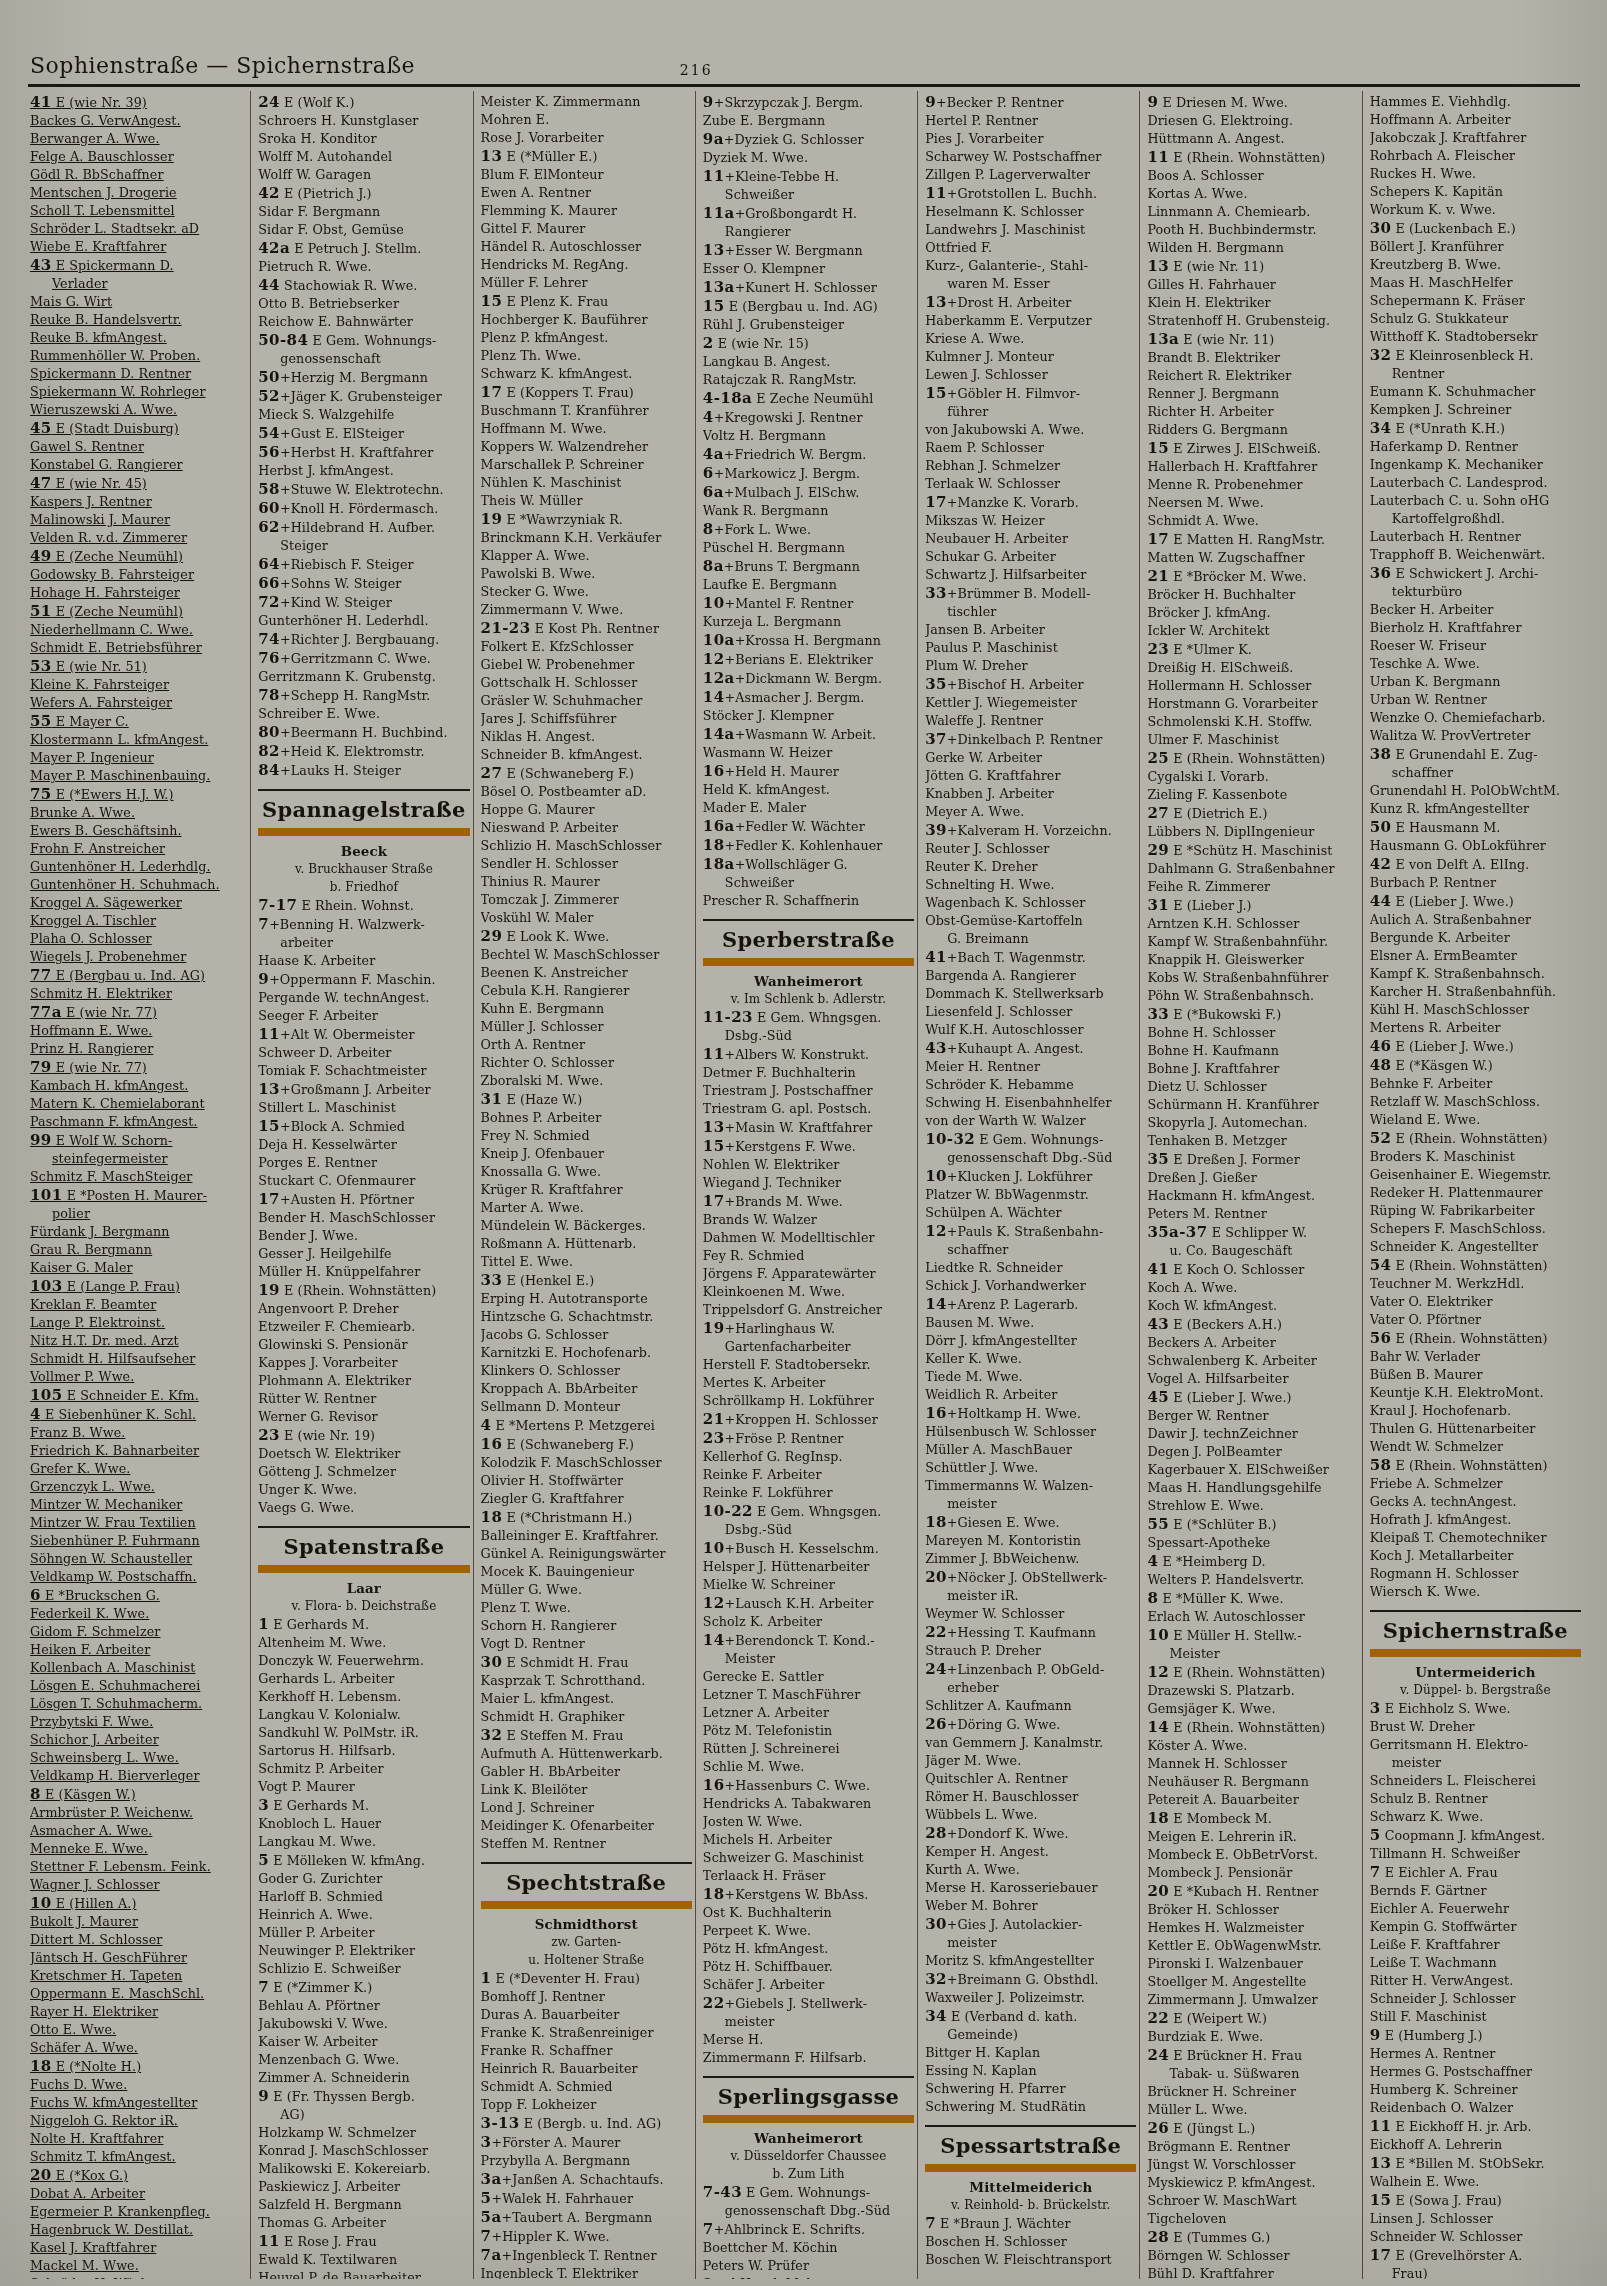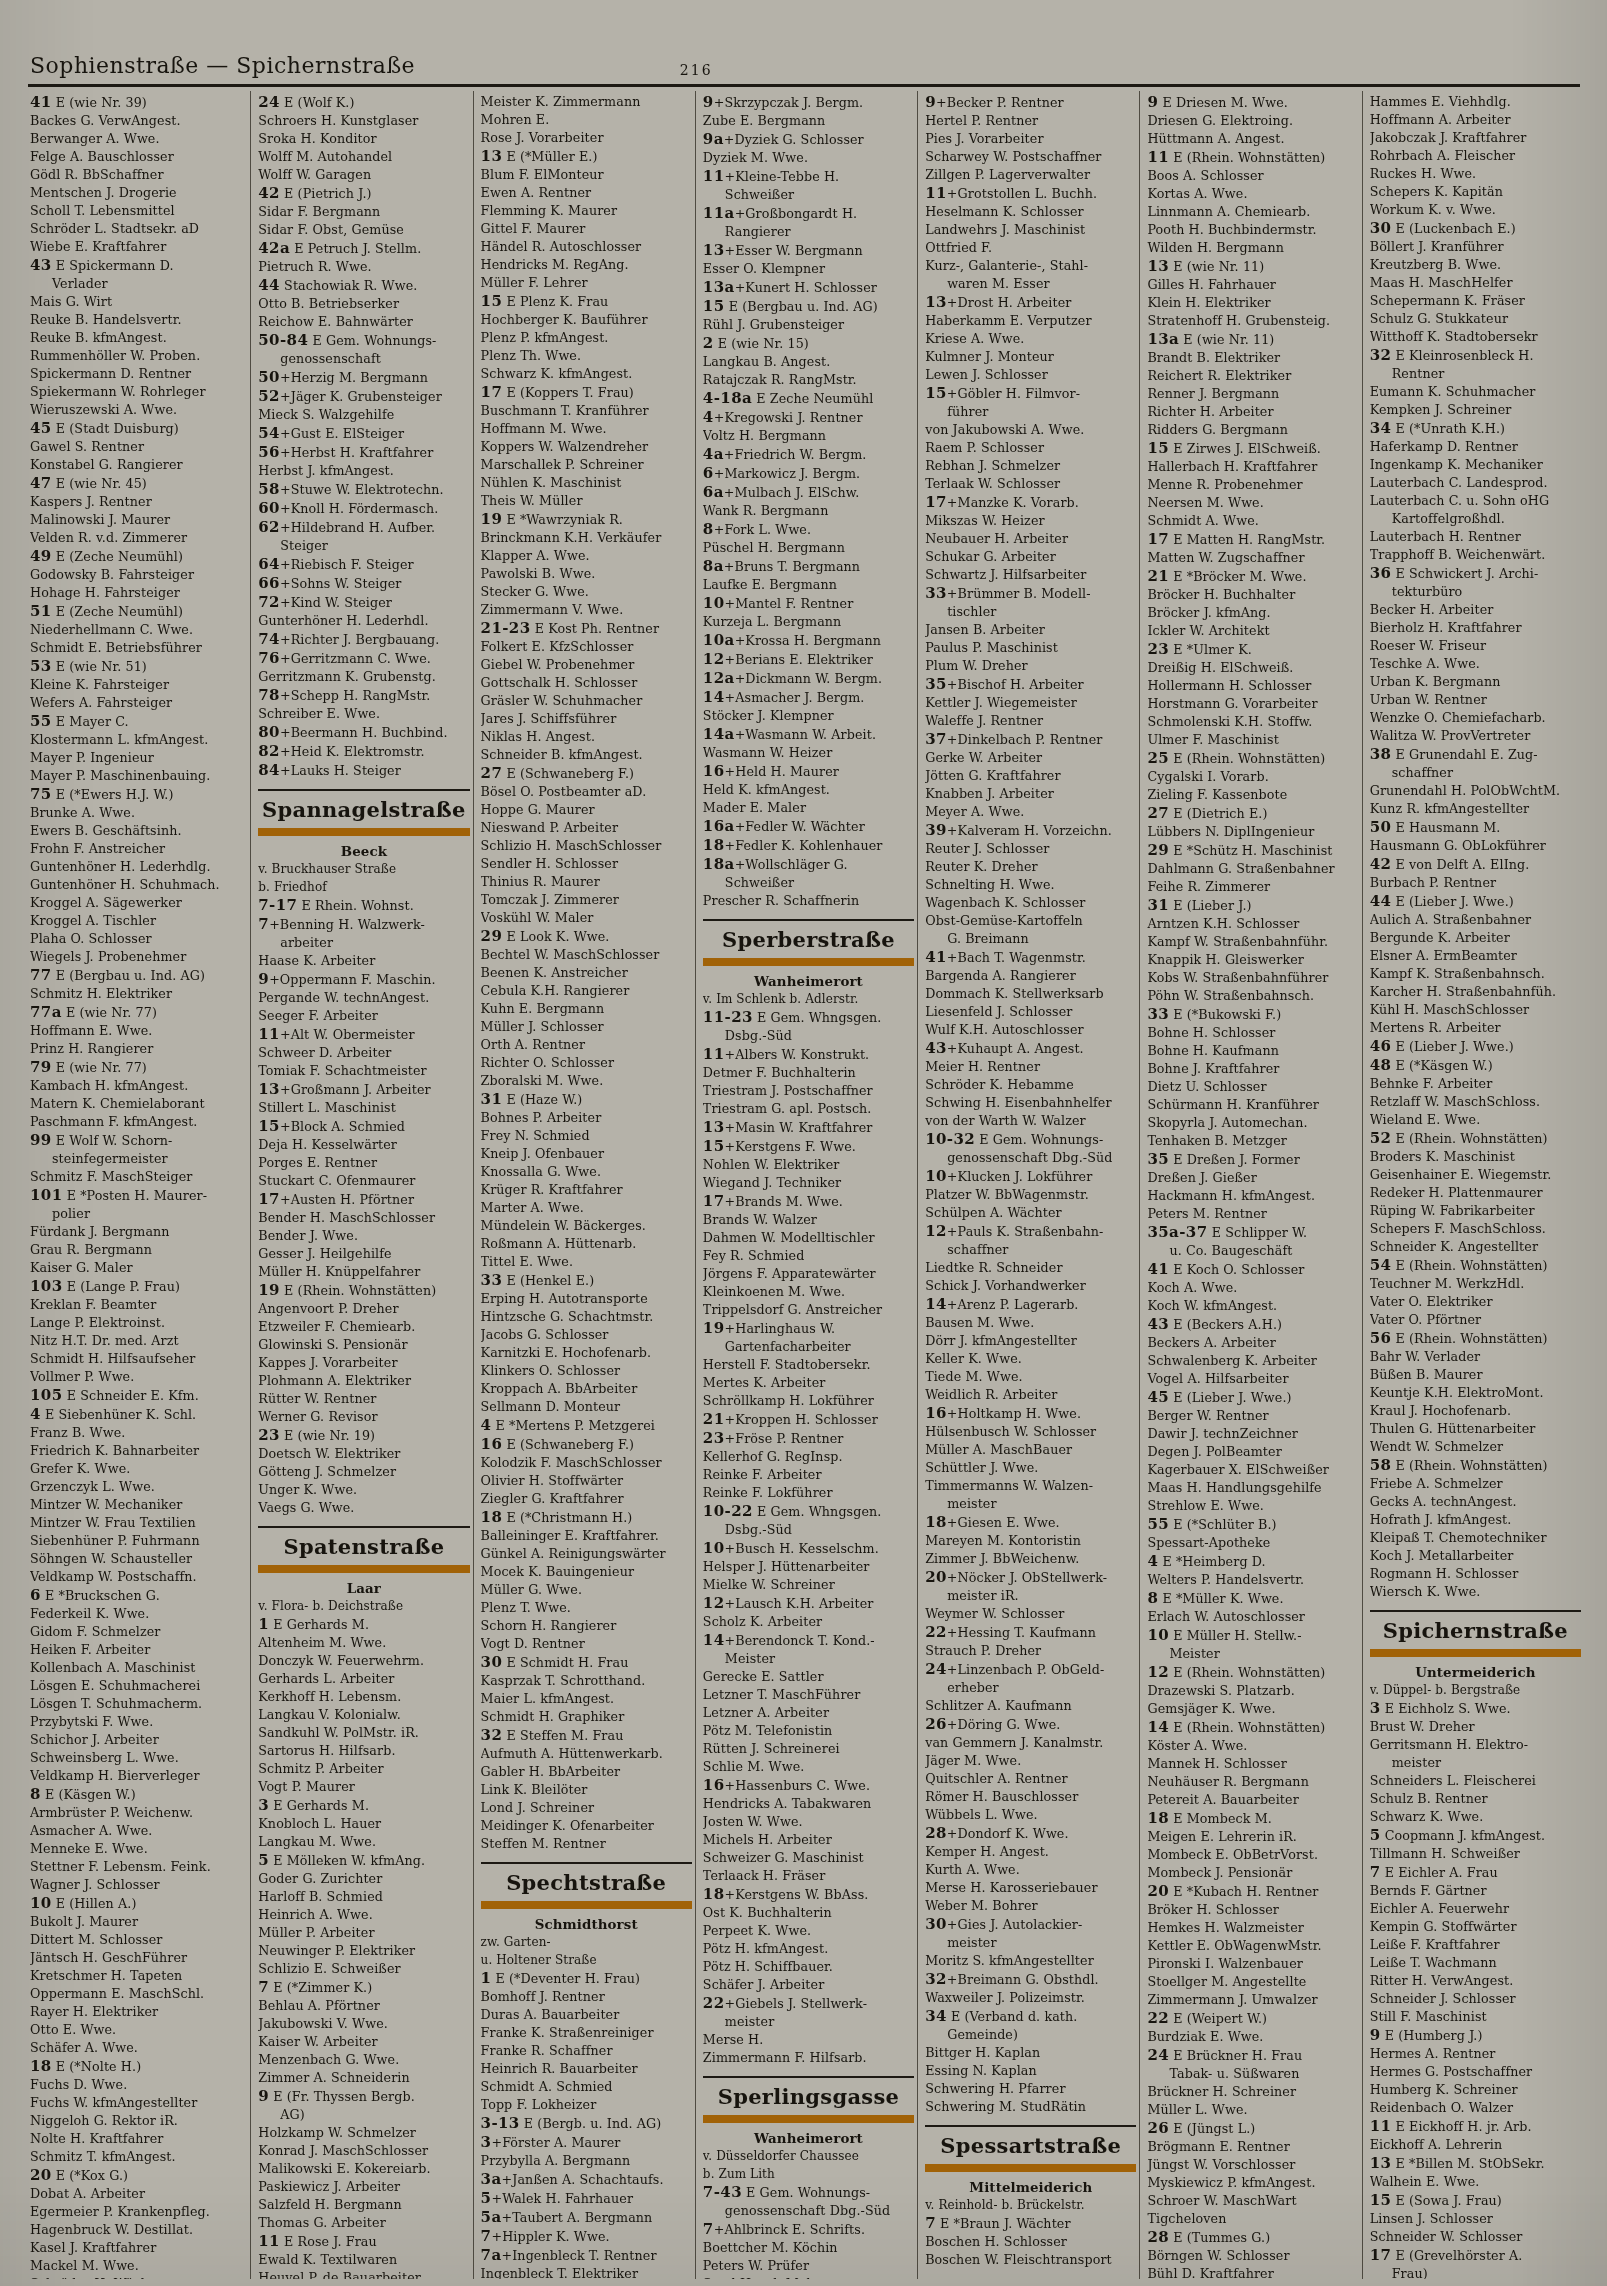"41 E (wie Nr. 39)" .col:first-child { text-decoration: none -> underline }
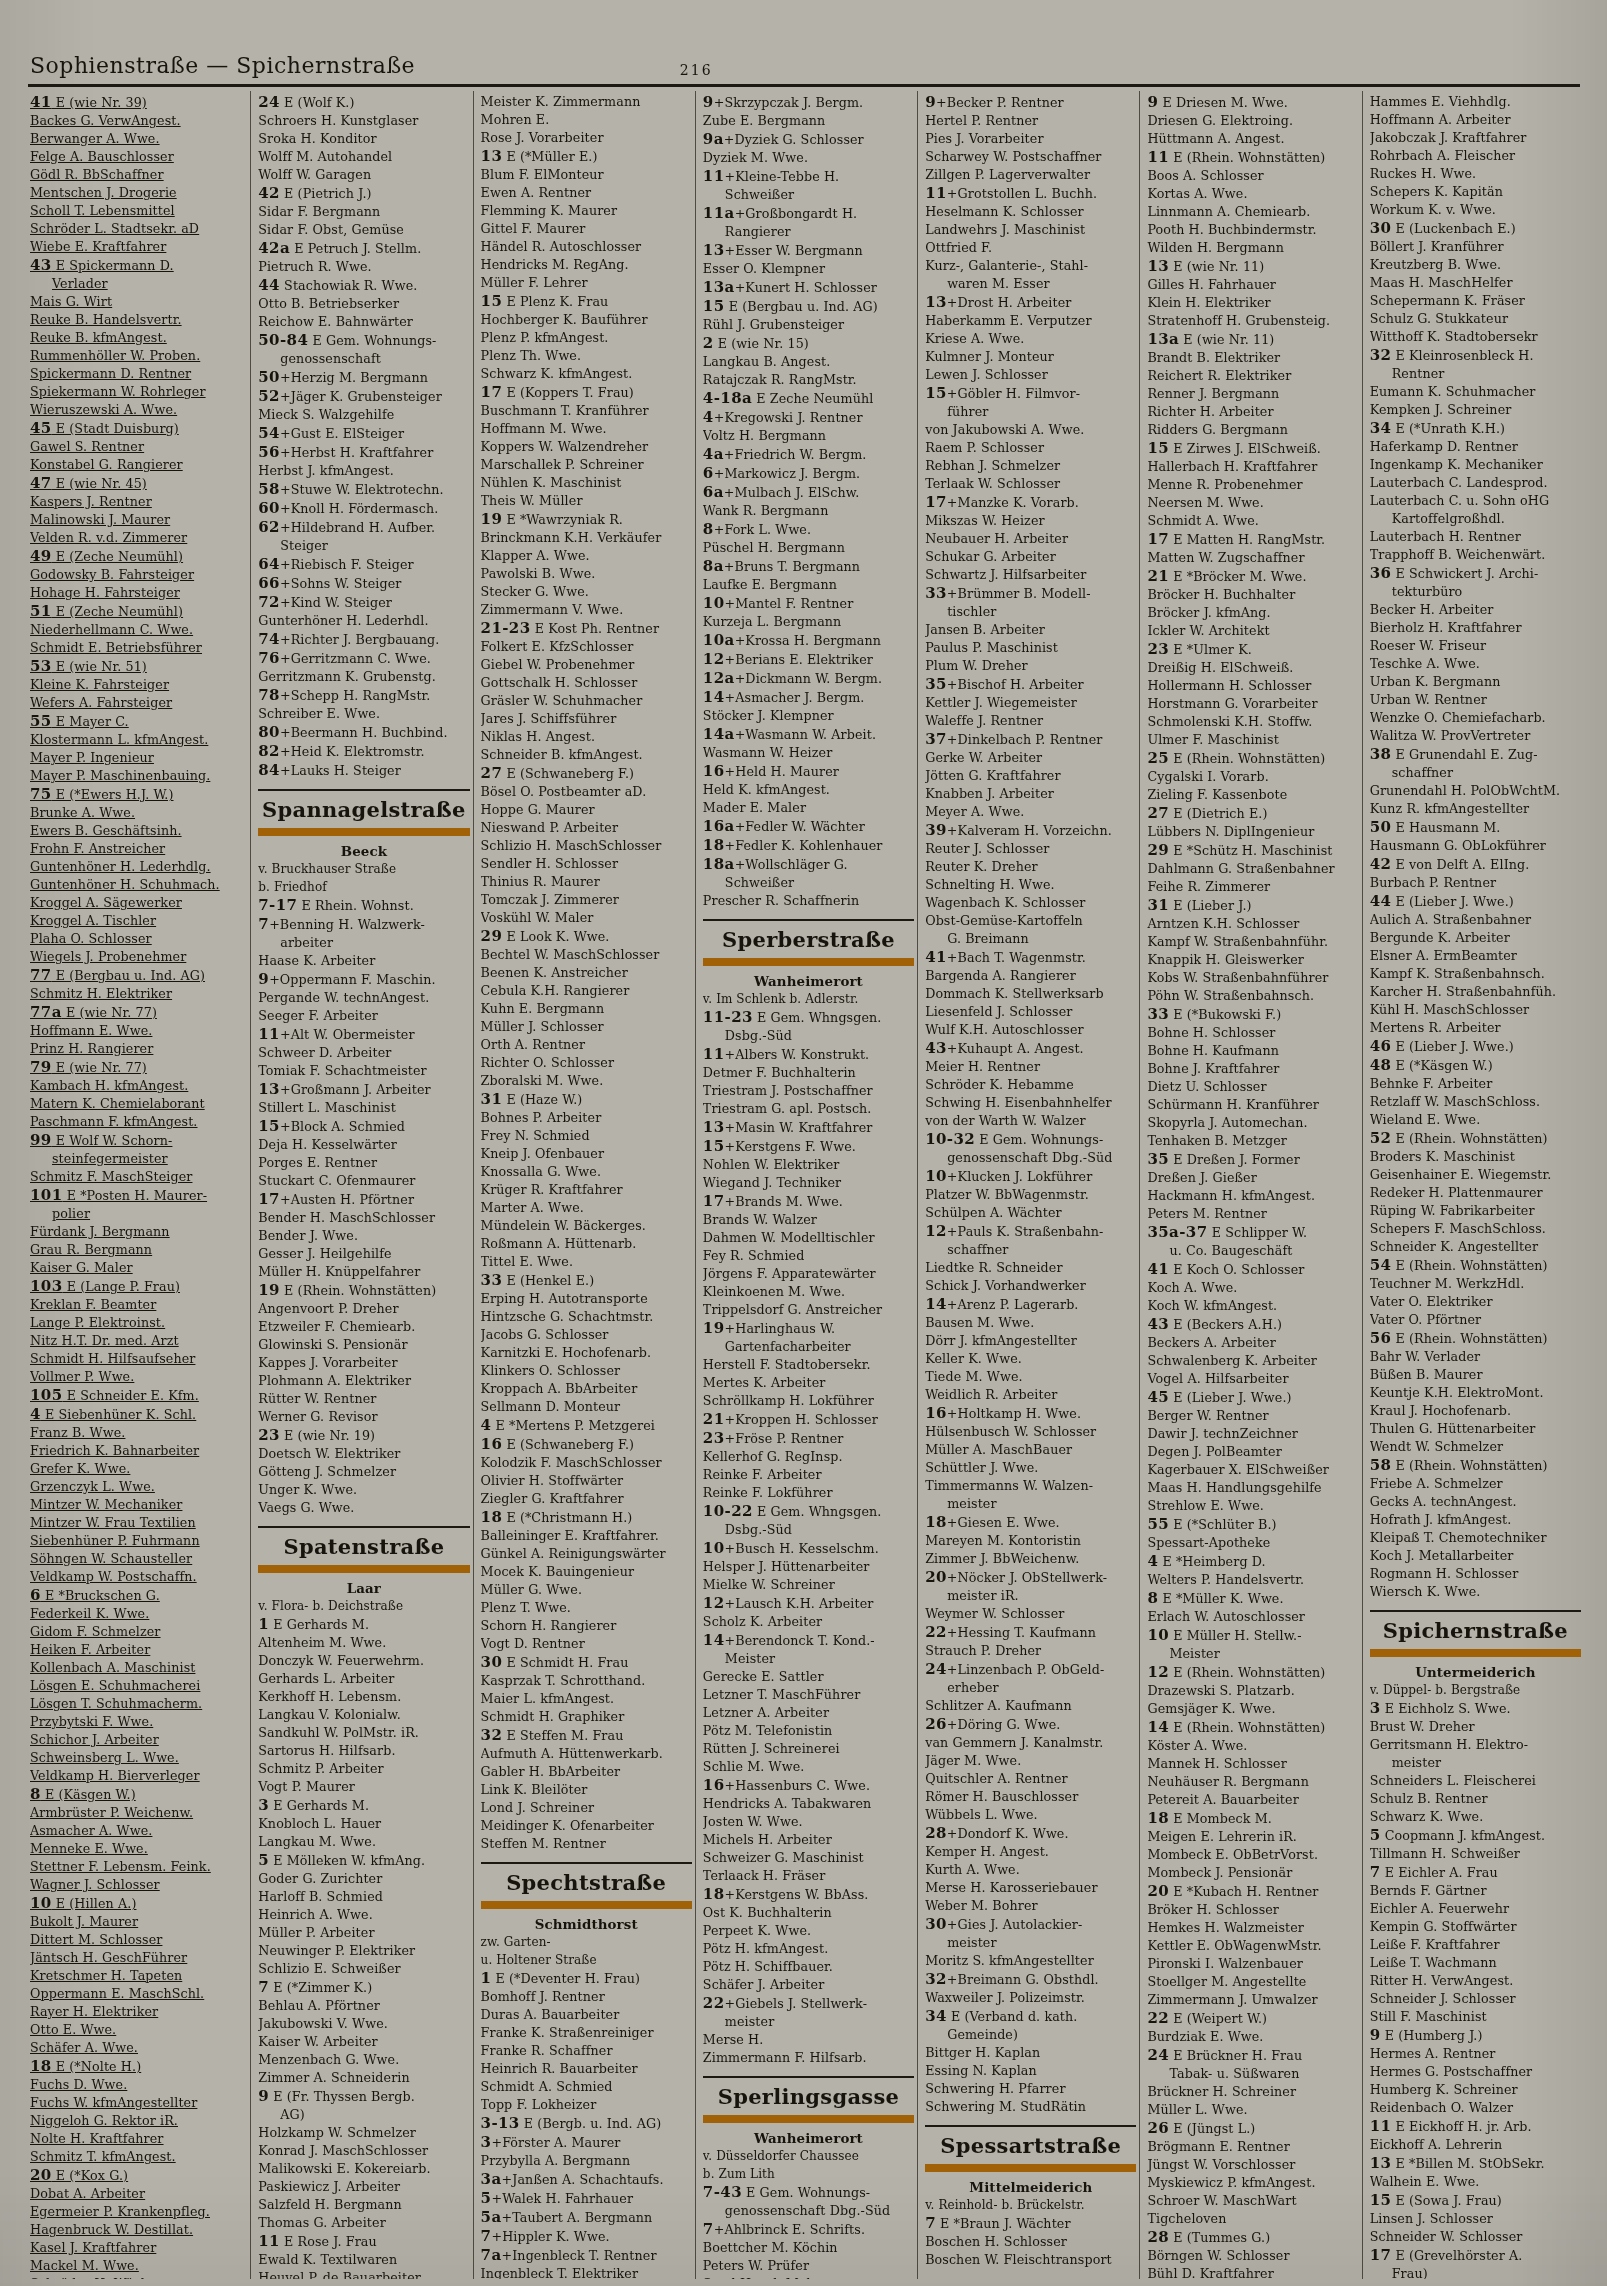"v. Bruckhauser Straße" .ln.note { text-align: left -> center }
